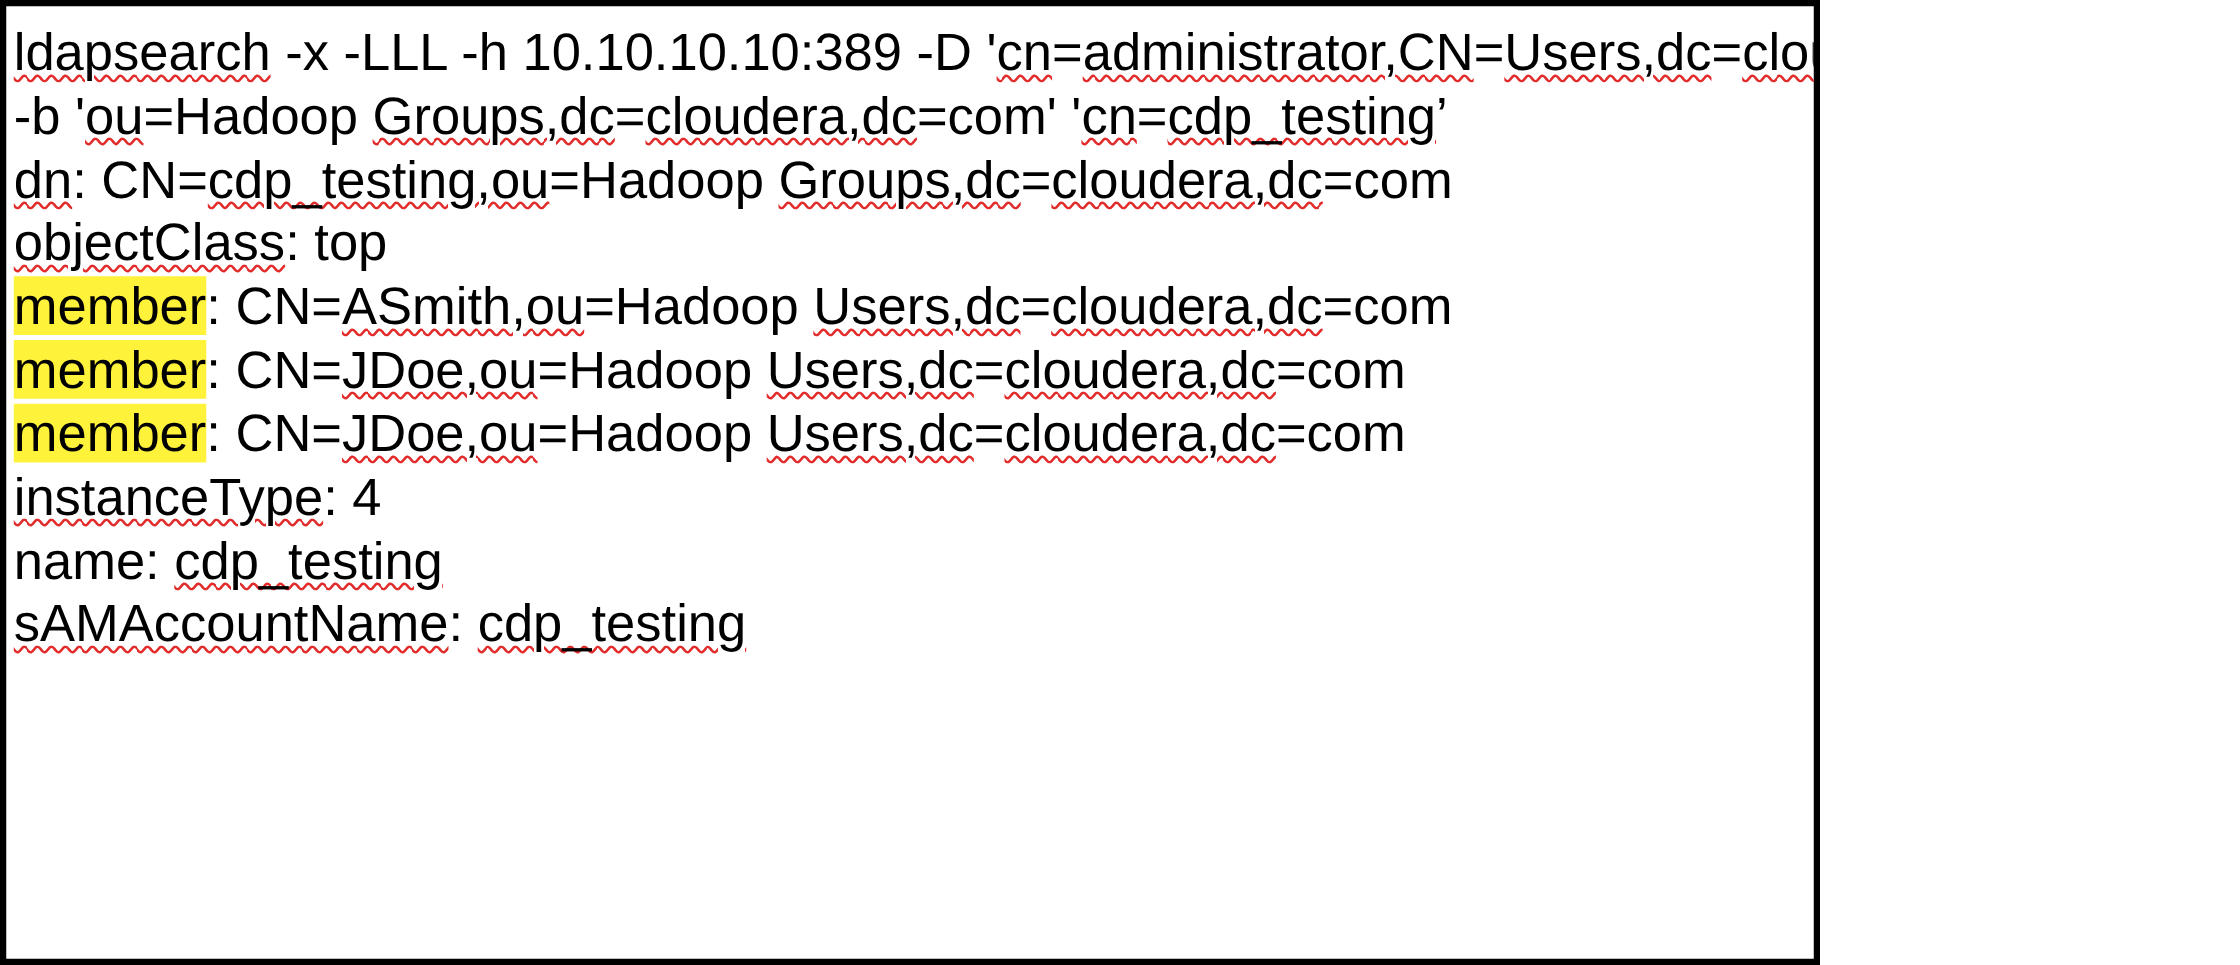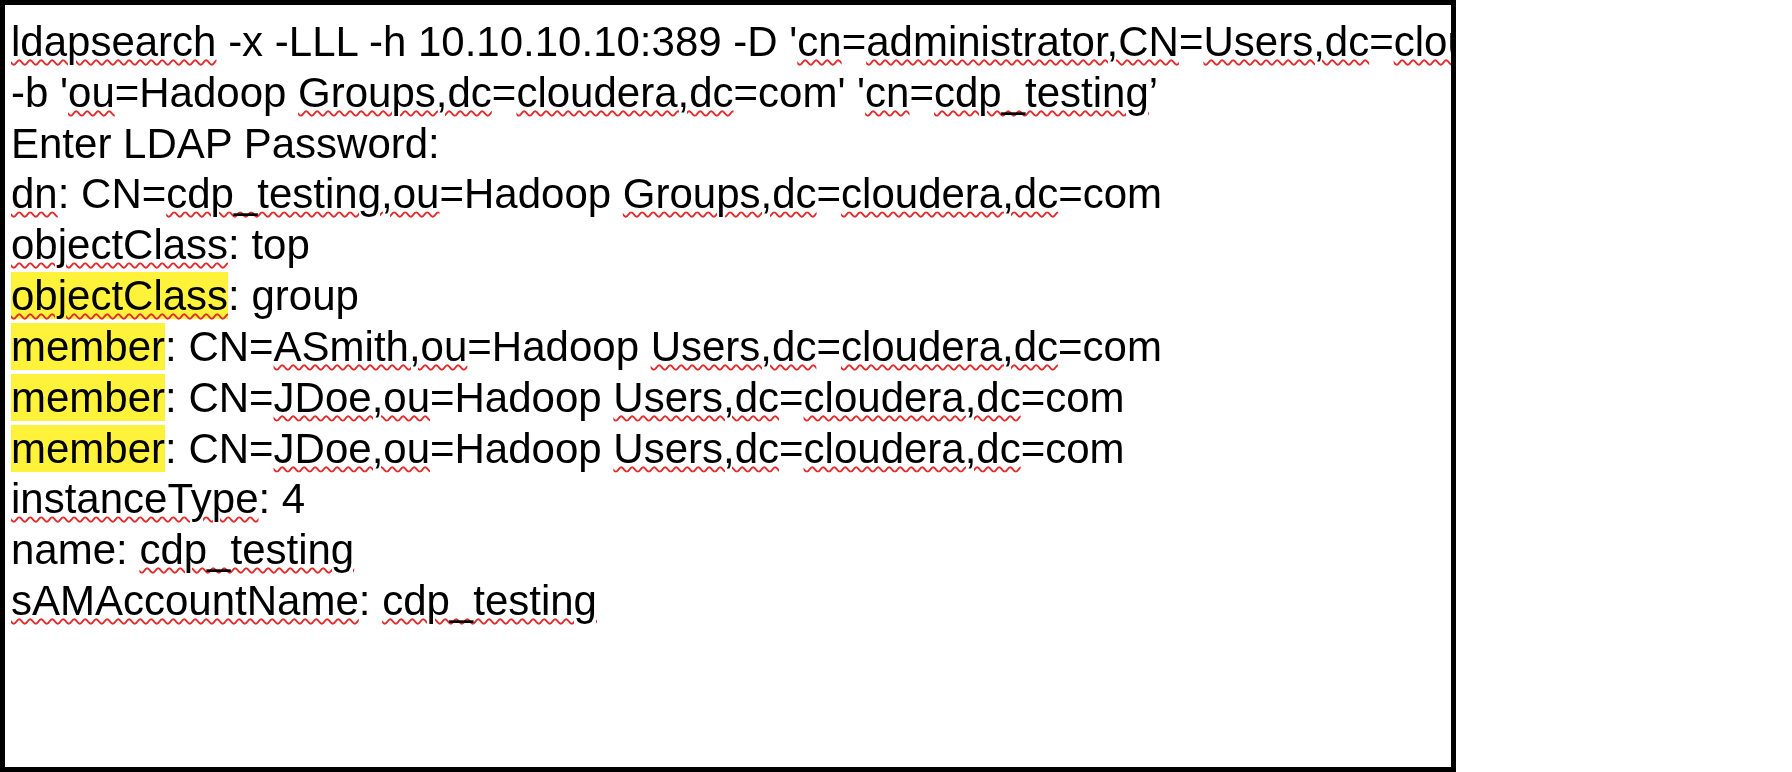"Enter LDAP Password:" div.line { html: <div> <span>Enter LDAP Password:</span> </div> -> none }
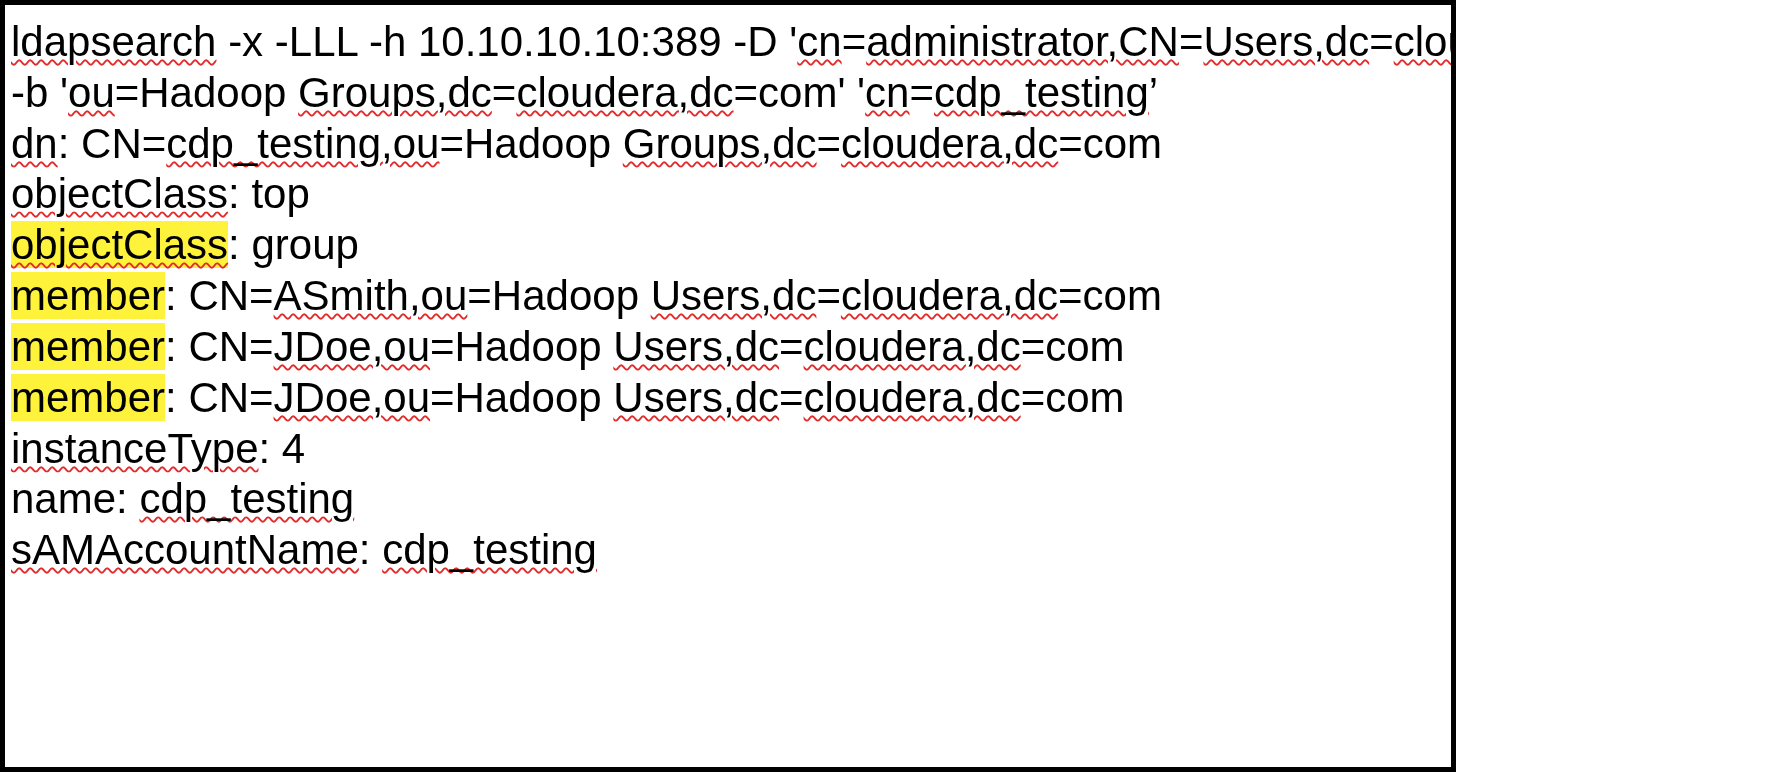"objectClass: group" div.line { html: <div> <span>objectClass</span><span>: group</span> </div> -> none }
